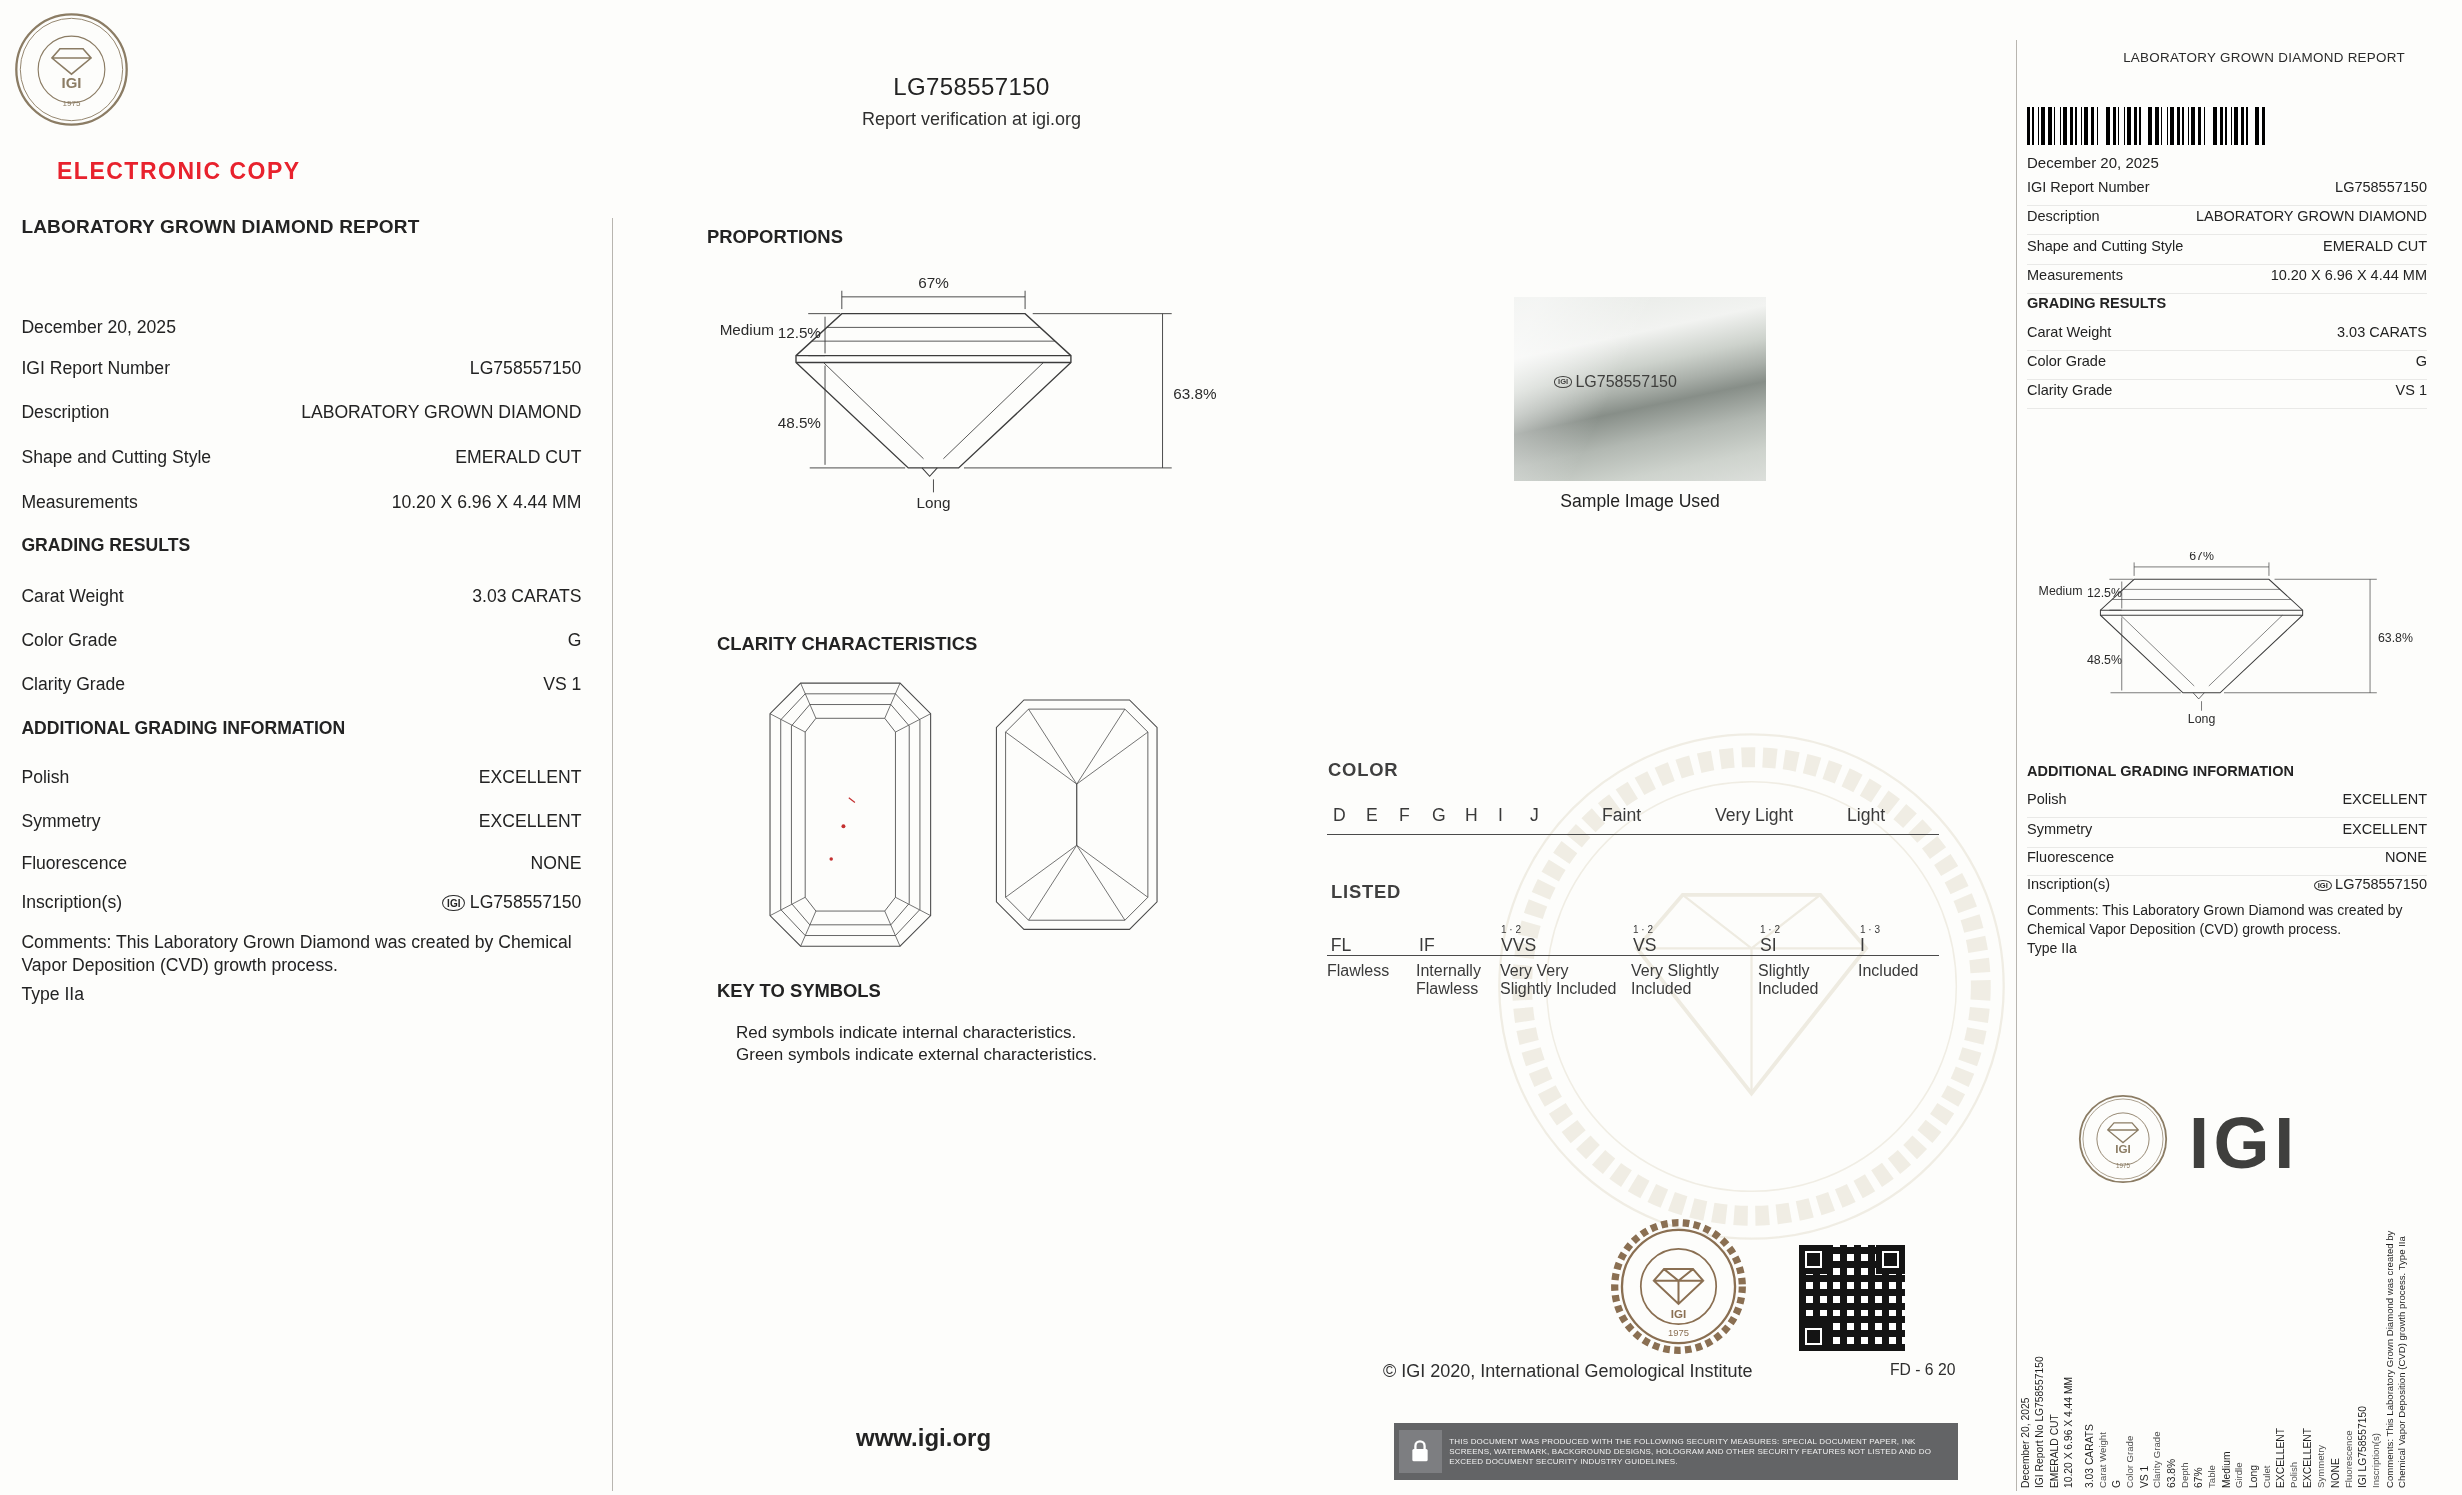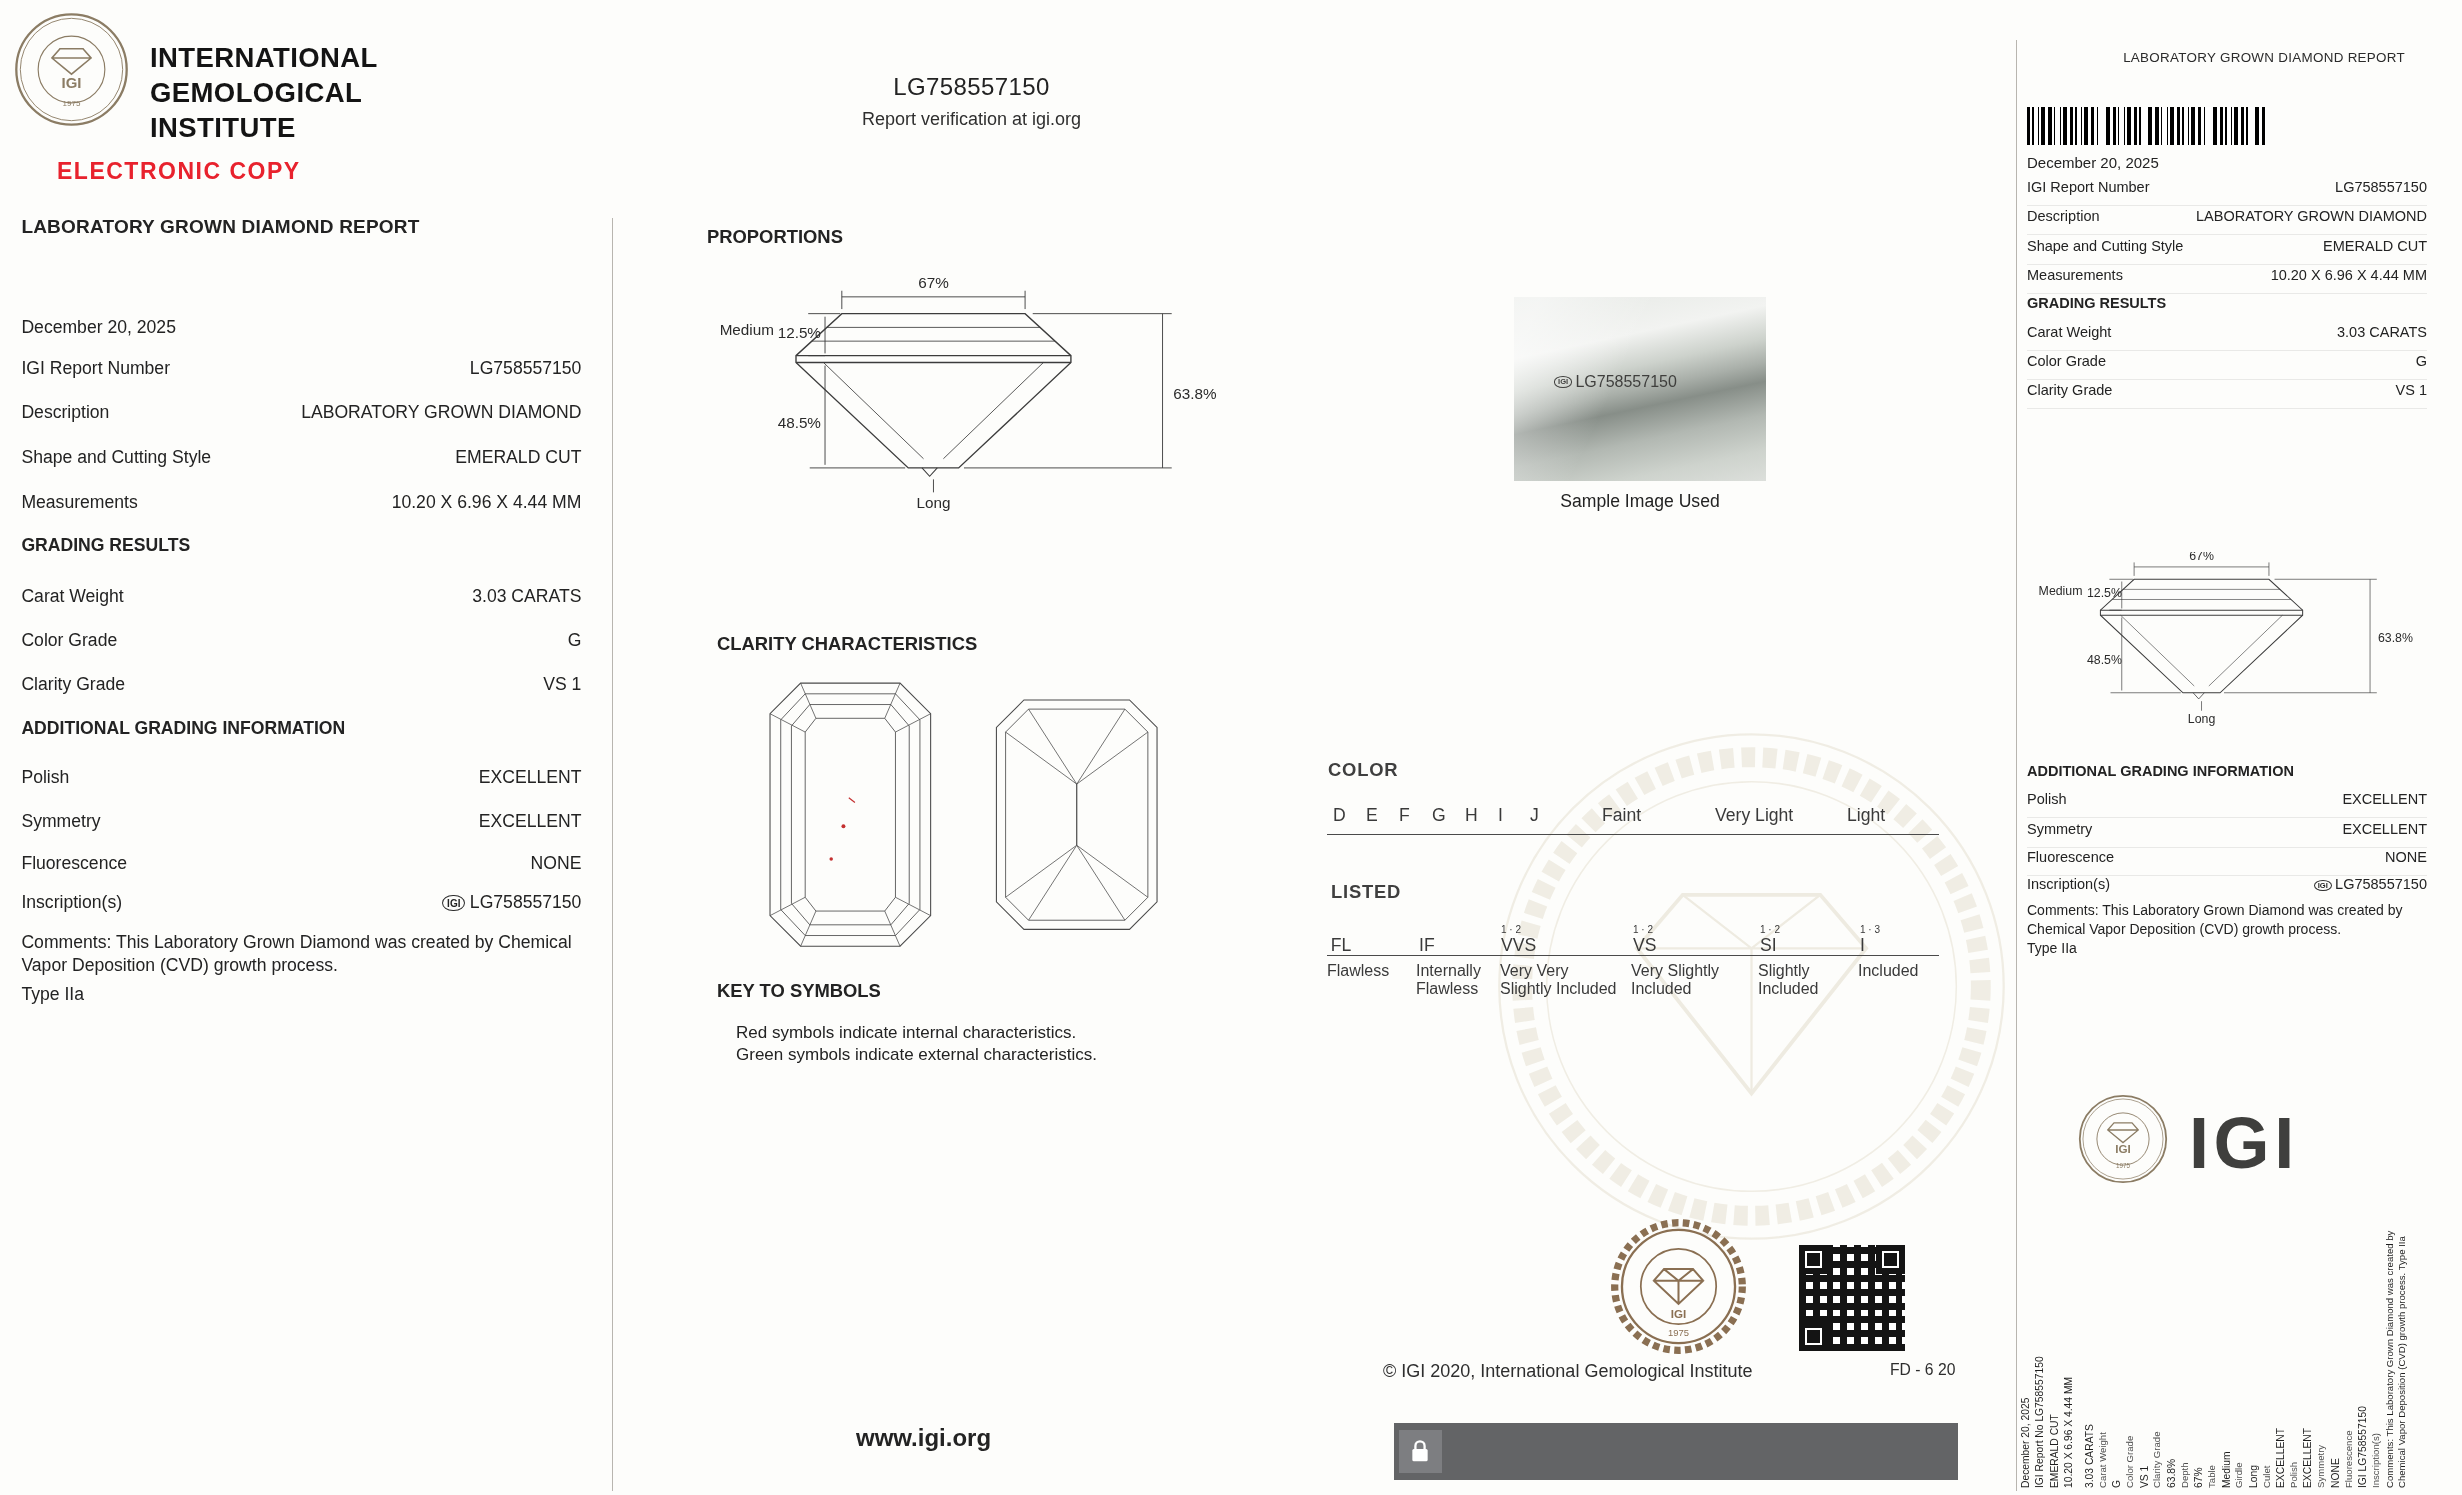"INTERNATIONAL" div.abs { html: <div> <div>INTERNATIONAL</div> <div>GEMOLOGICAL</div> <div>INSTITUTE</div> </div> -> none }
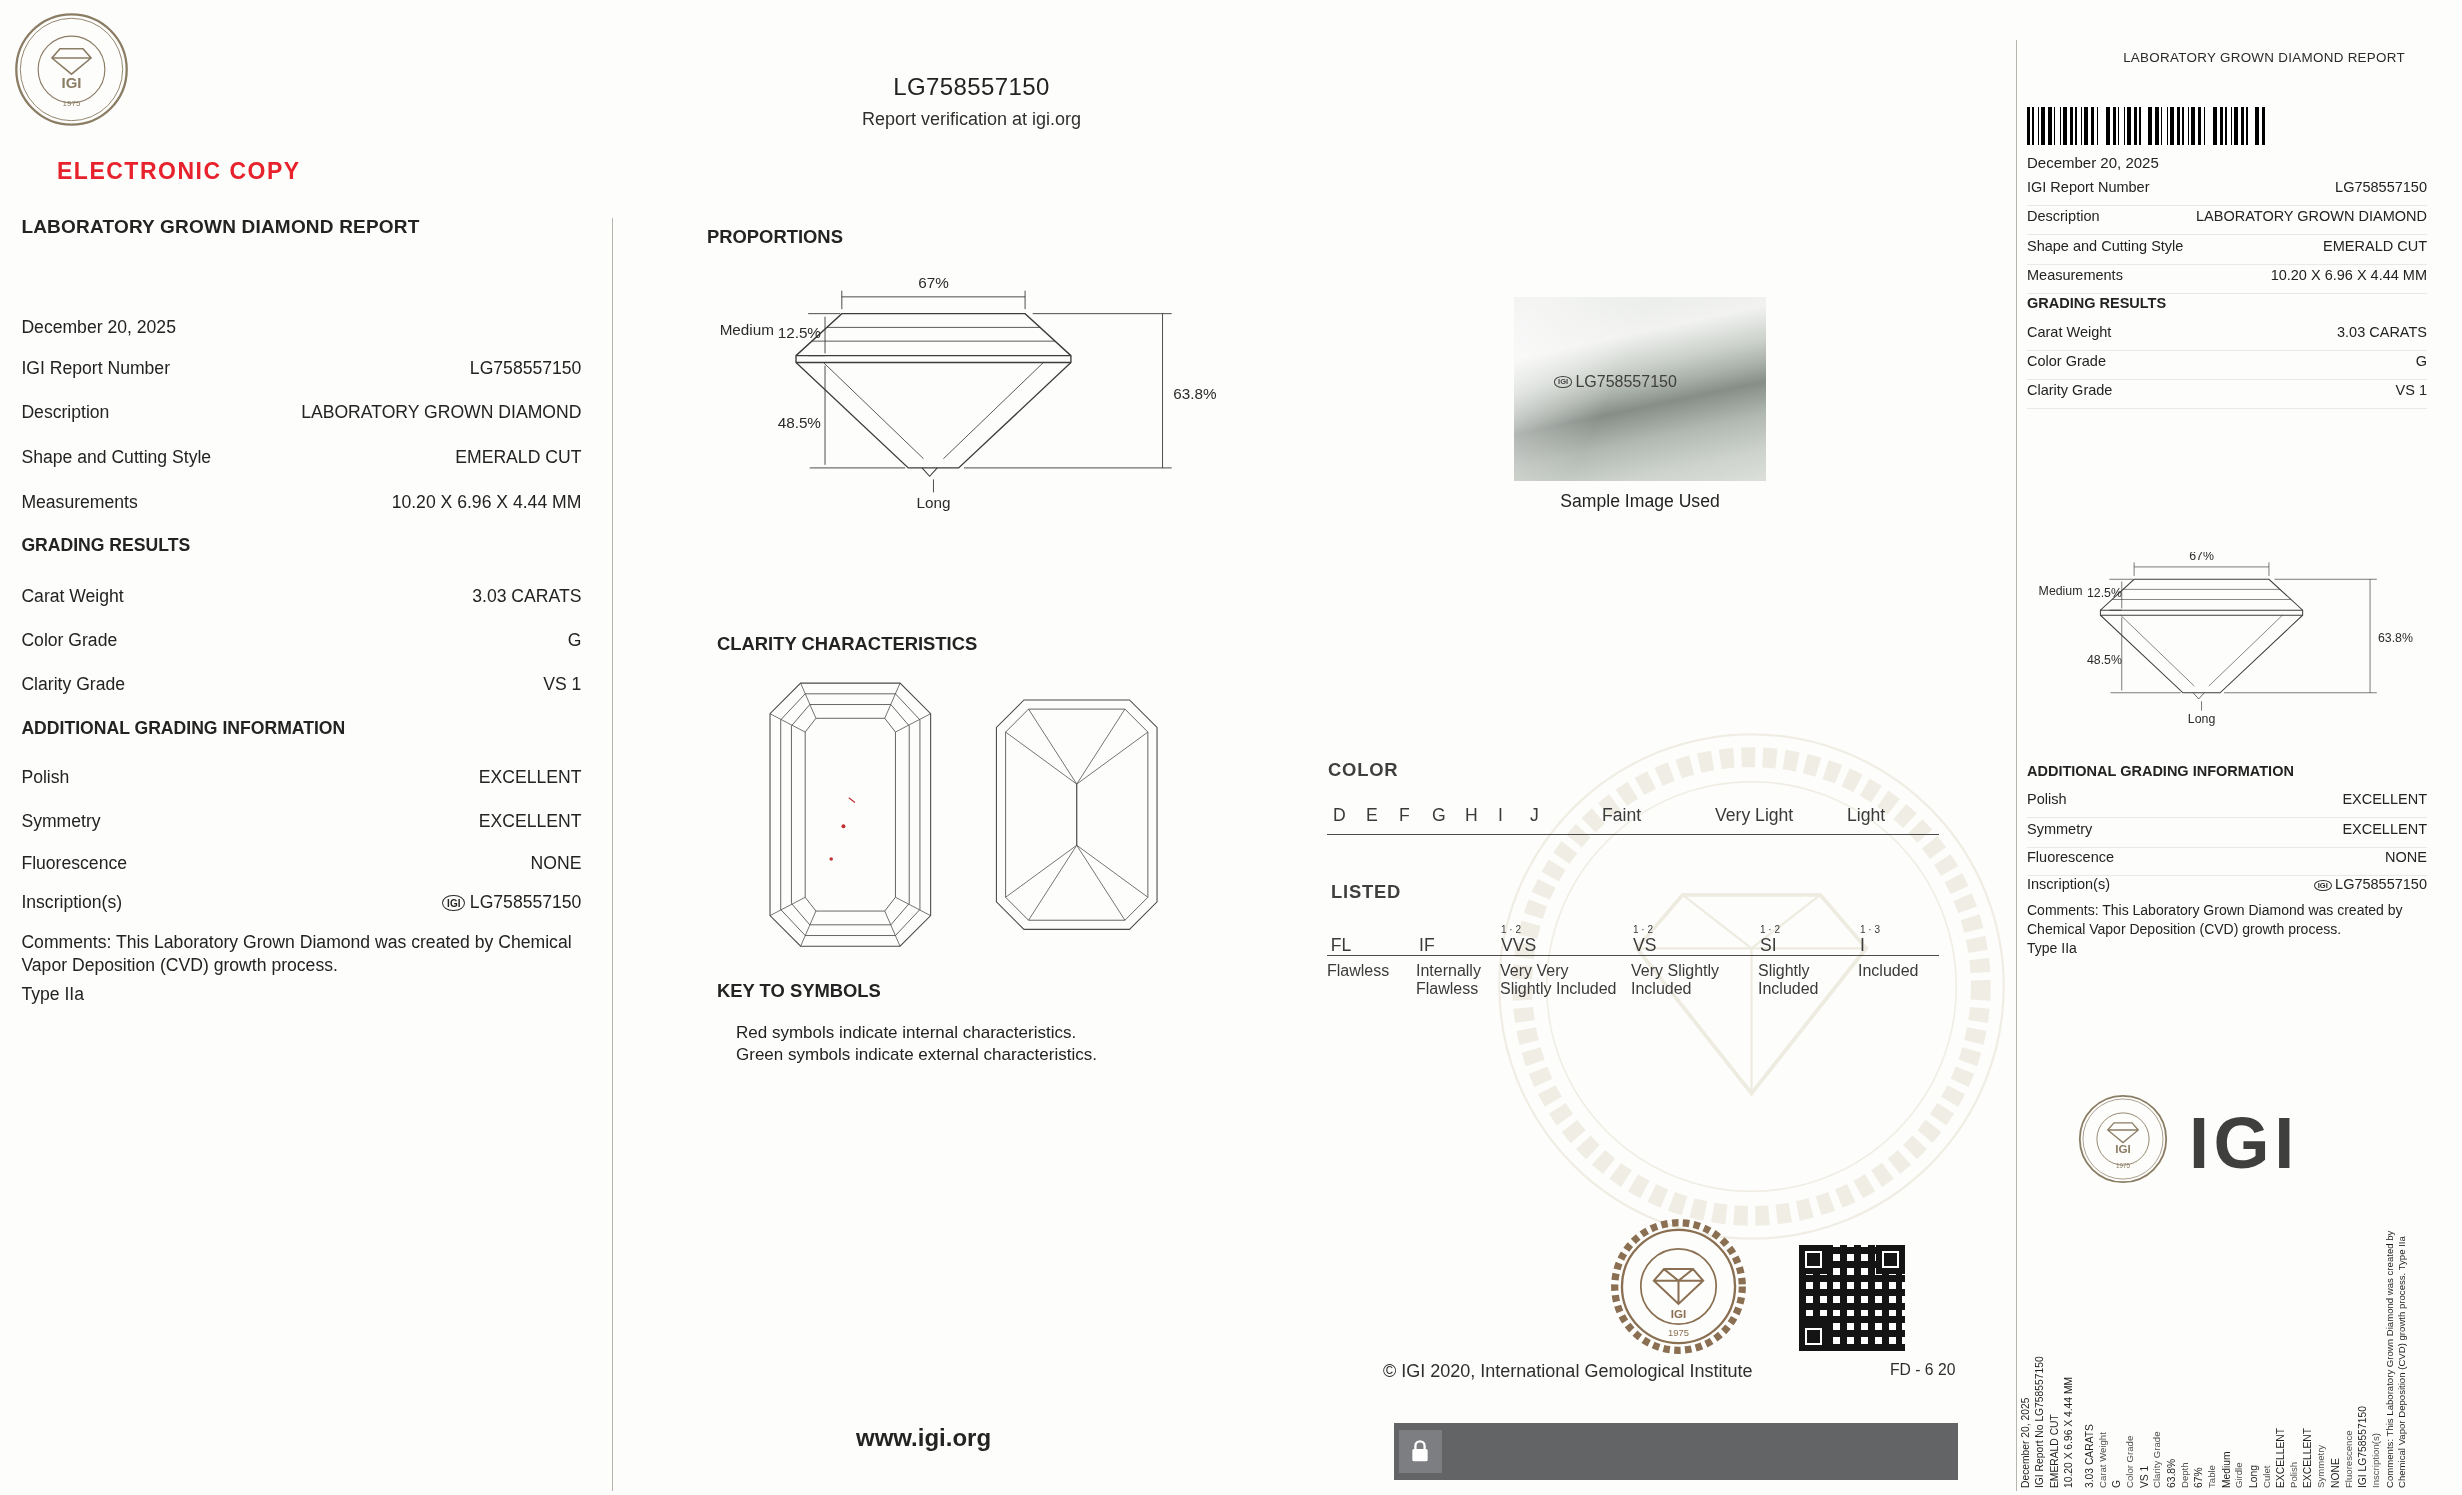"THIS DOCUMENT WAS PRODUCED WITH" div.sectext { html: none -> <div>THIS DOCUMENT WAS PRODUCED WITH THE FOLLOWING SECURITY MEASURES: SPECIAL DOCUMENT PAPER, INK SCREENS, WATERMARK, BACKGROUND DESIGNS, HOLOGRAM AND OTHER SECURITY FEATURES NOT LISTED AND DO EXCEED DOCUMENT SECURITY INDUSTRY GUIDELINES.</div> }
